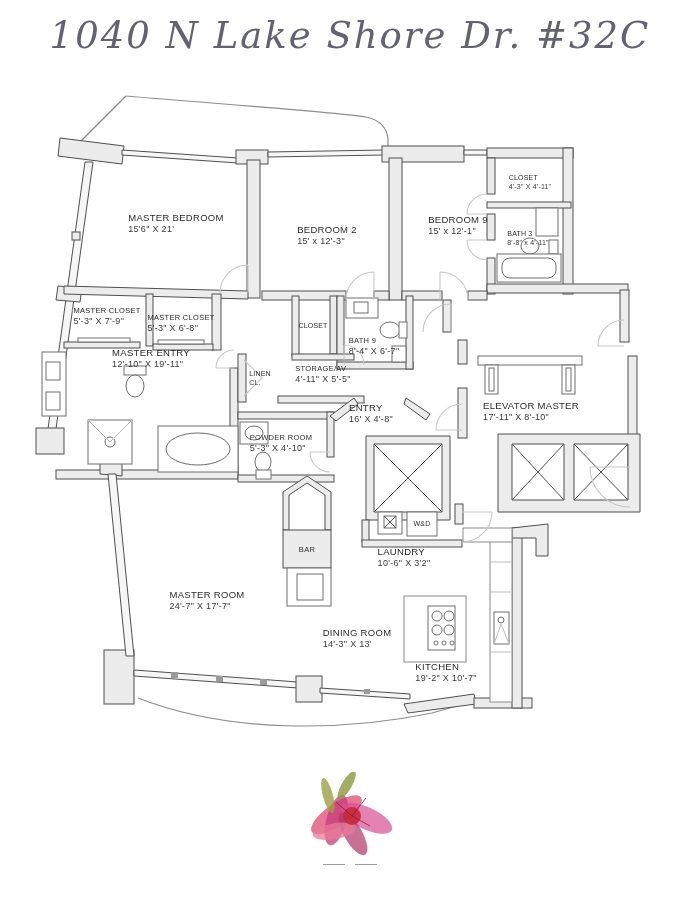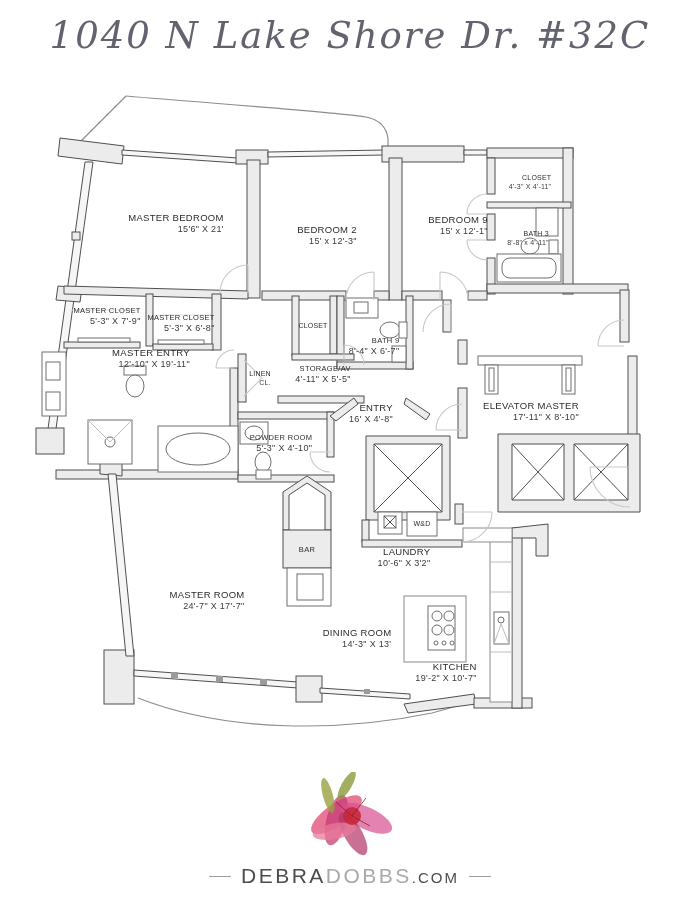"MASTER BEDROOM" .room-label { text-align: right -> left }
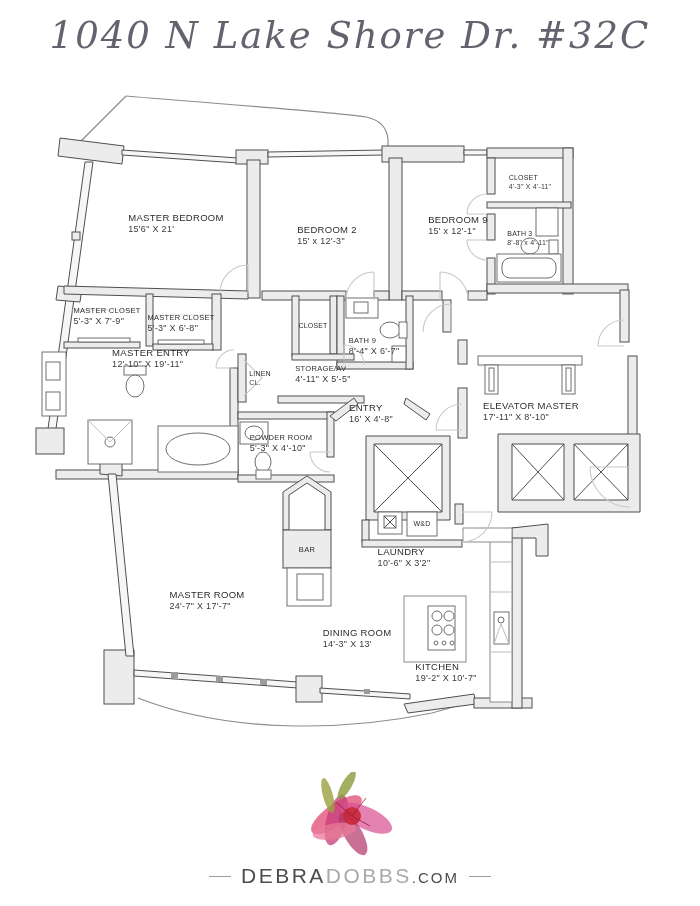"DEBRADOBBS.COM" span.brand { html: <span><span>DEBRA</span><span>DOBBS</span><span>.com</span></span> -> none }
